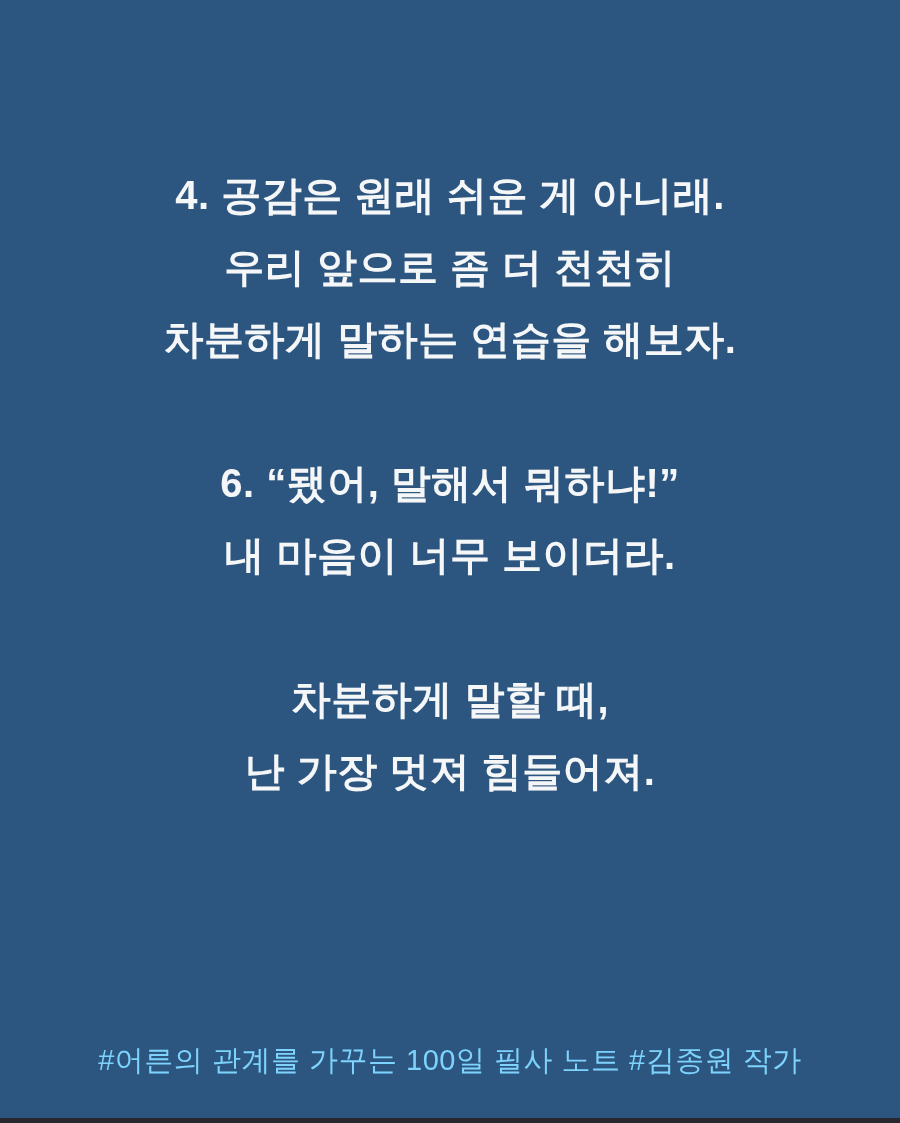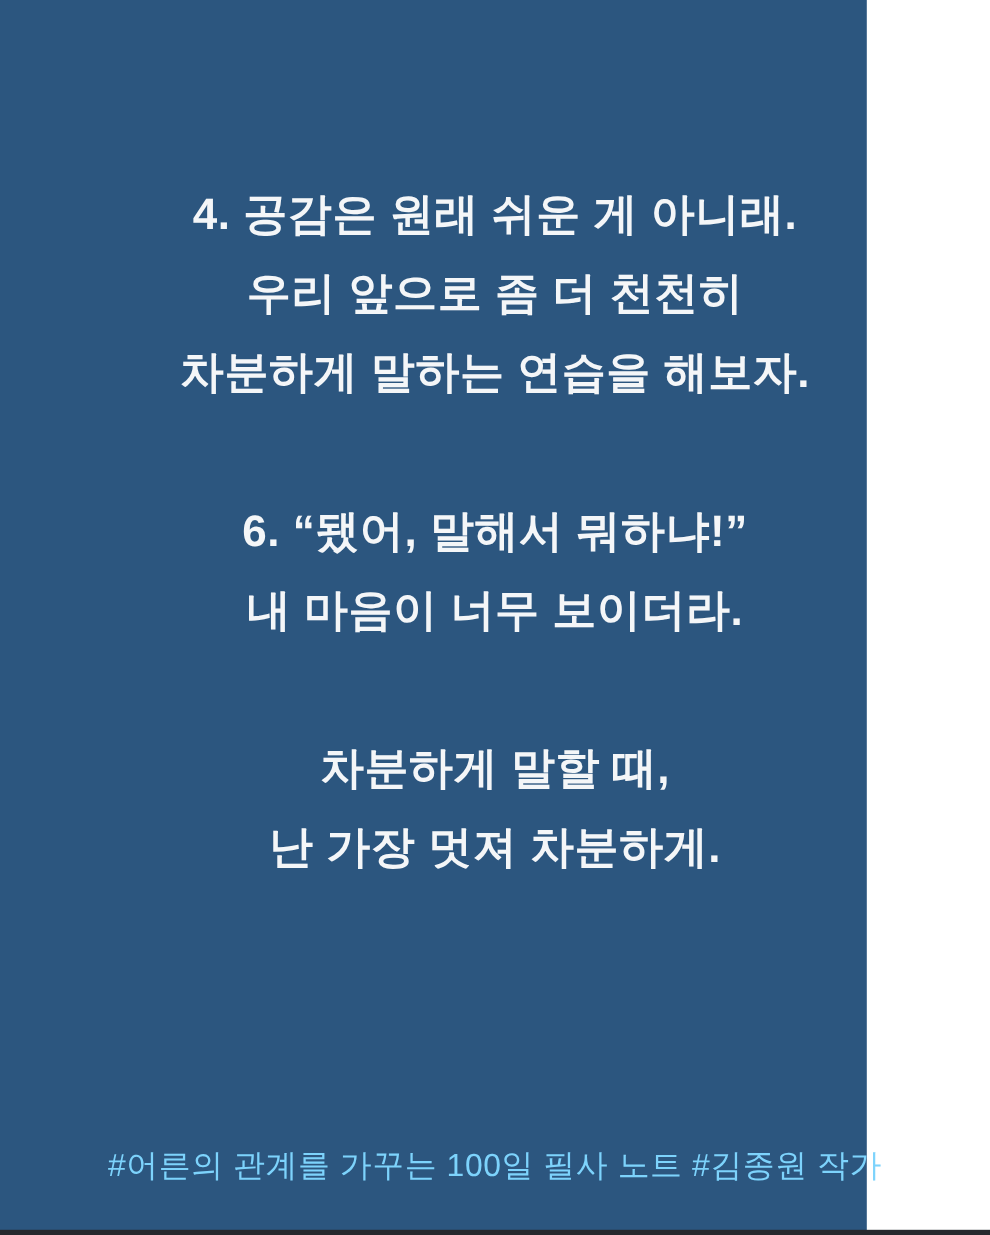"4. 공감은 원래 쉬운 게" .card { width: 788px -> 900px }
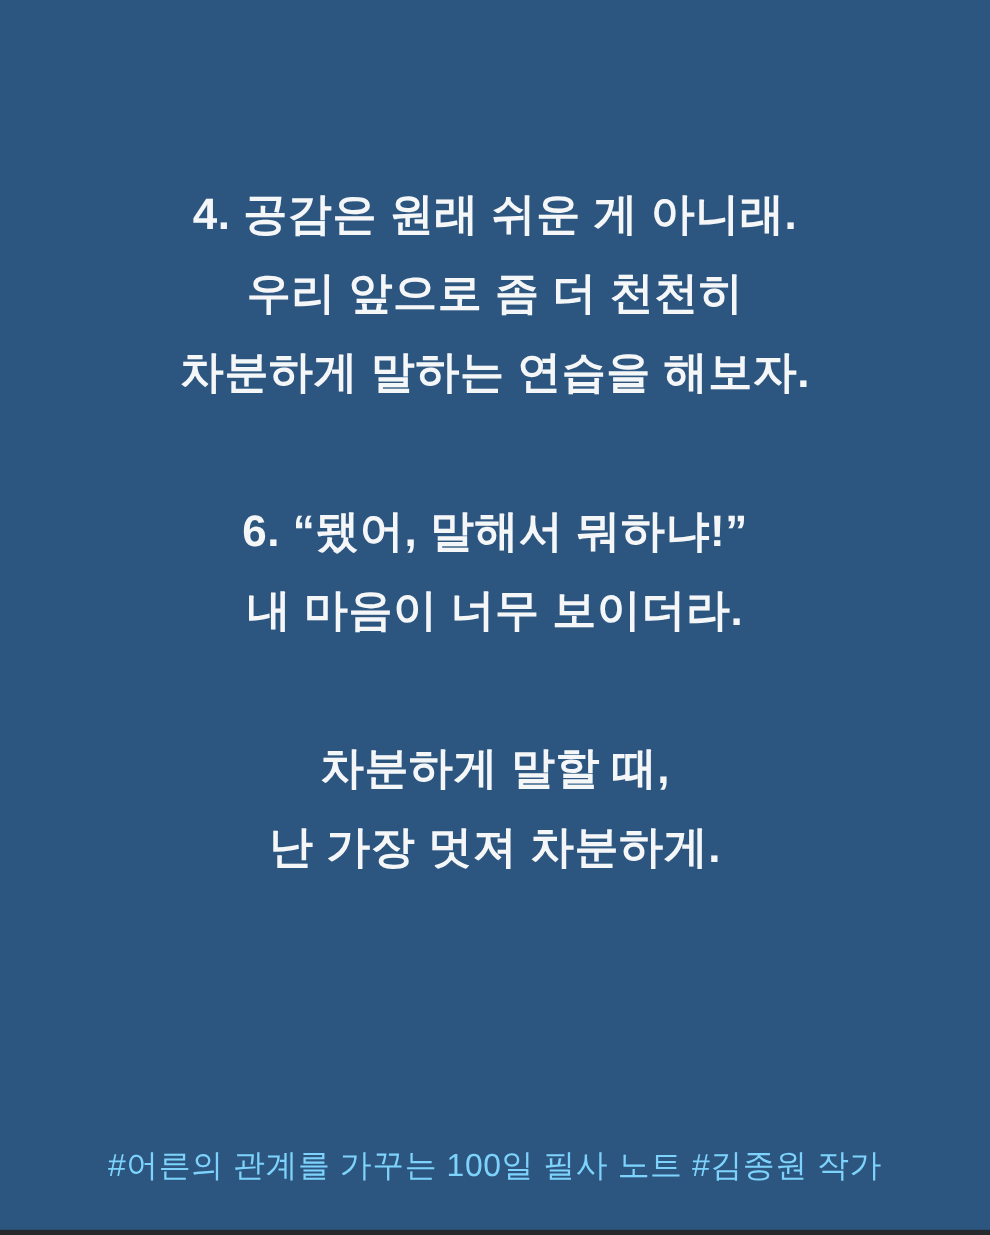"난 가장 멋져 차분하게." div.quote-line { text: 차분하게 -> 힘들어져 }
